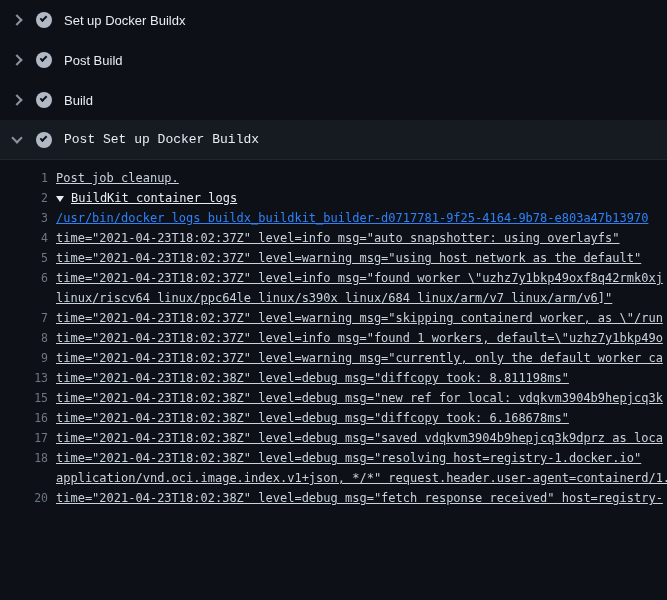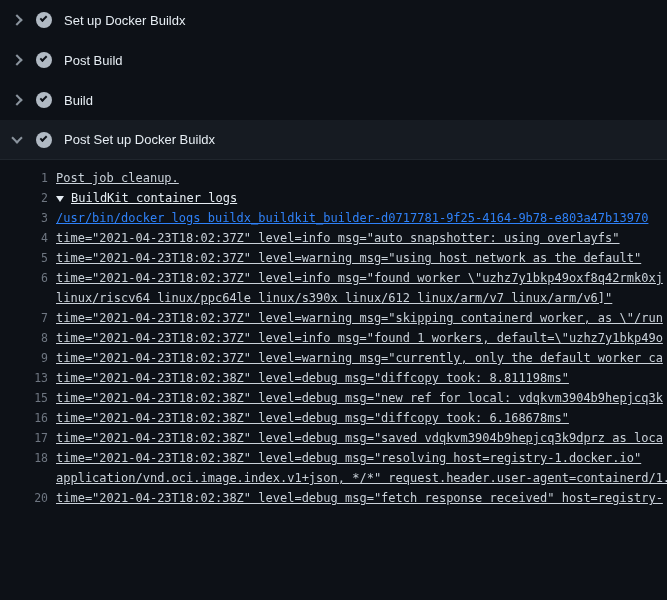"Post Set up Docker Buildx" .step.expanded { font-family: none -> Liberation Mono, monospace }
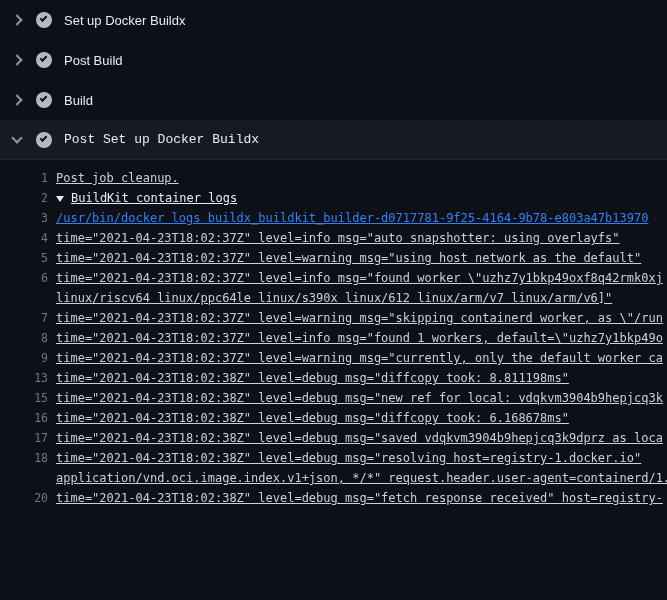"linux/riscv64 linux/ppc64le linux/s390x" span.txt { text: linux/612 -> linux/684 }
